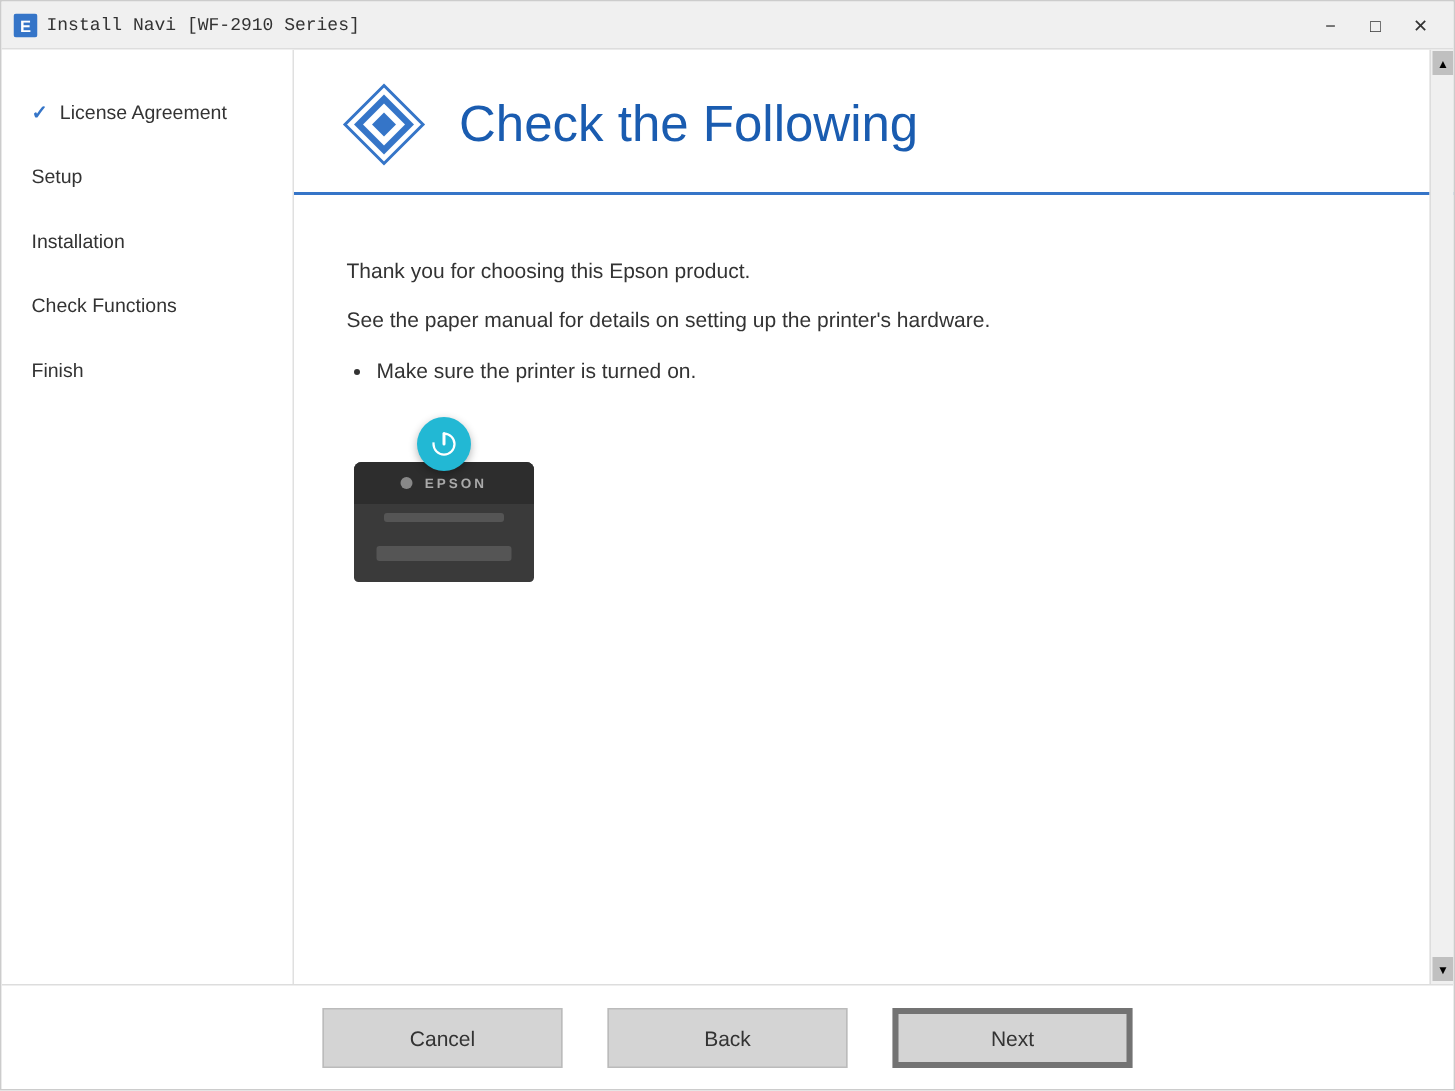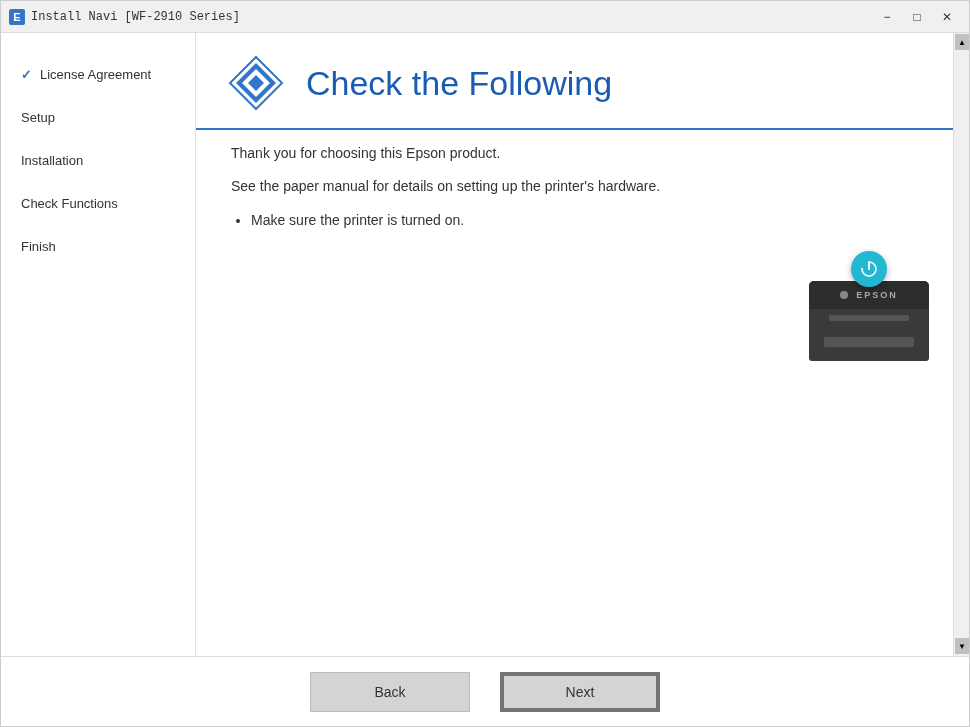"Thank you for choosing this" .content-body { padding: 13px 35px -> 40px 35px }
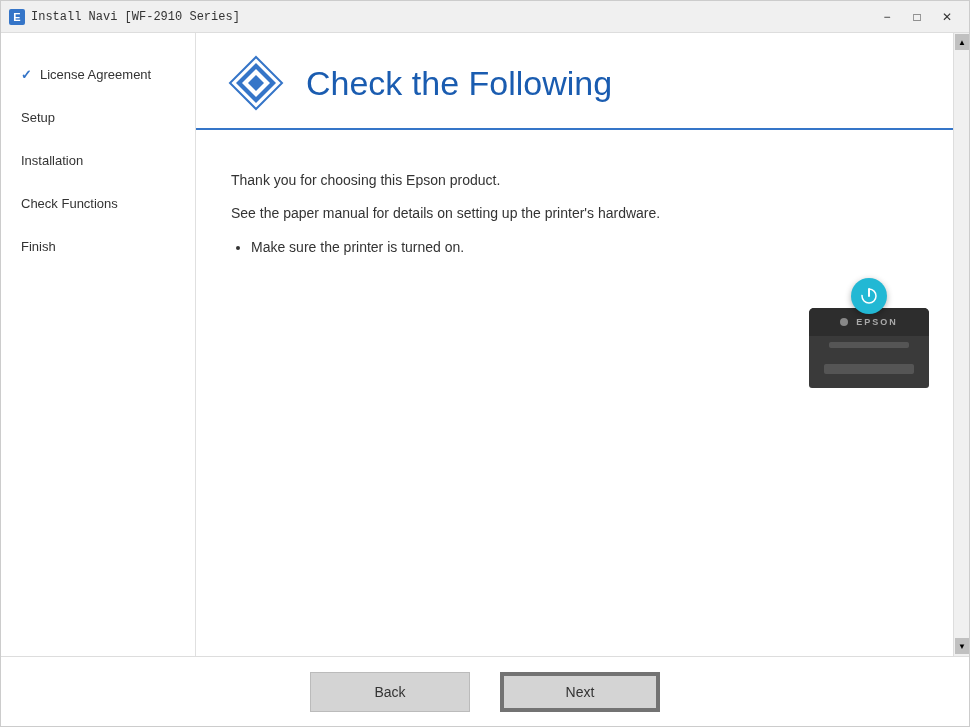"EPSON" .printer-illustration { justify-content: flex-end -> flex-start }
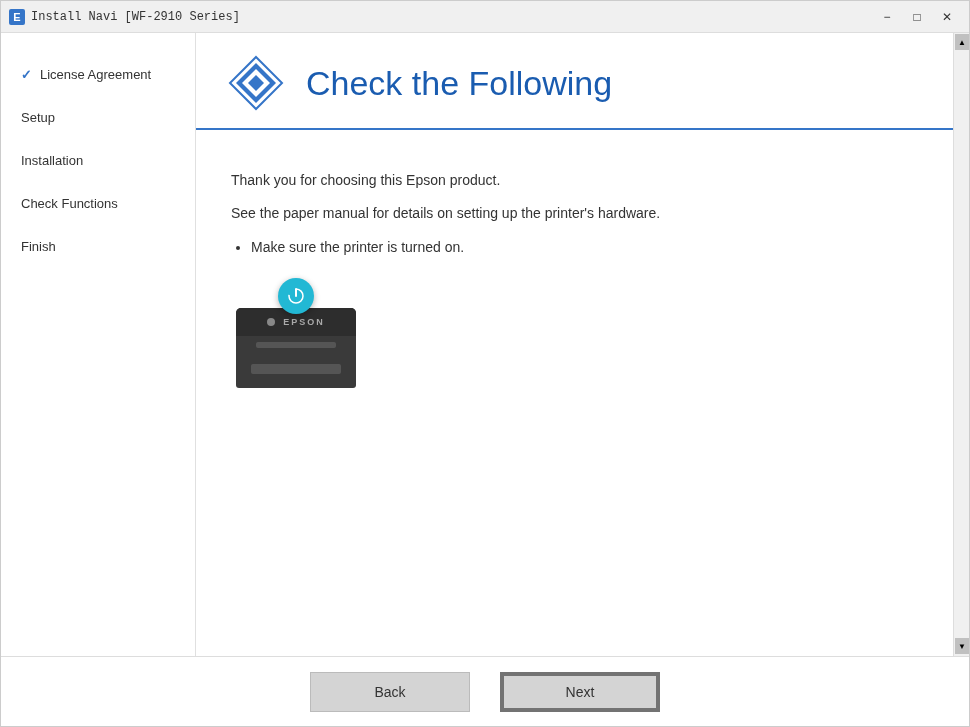"Cancel" button.footer-btn { html: none -> <button>Cancel</button> }
